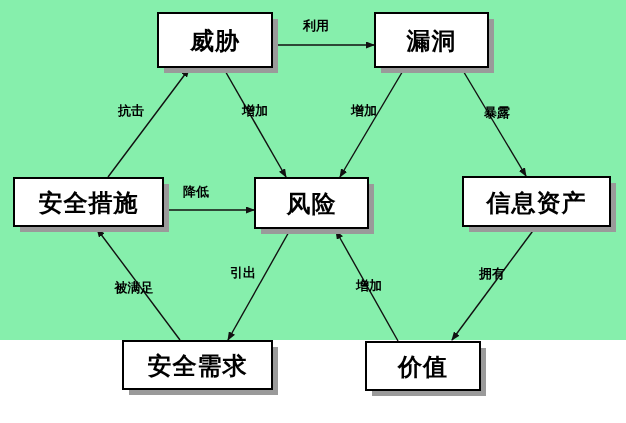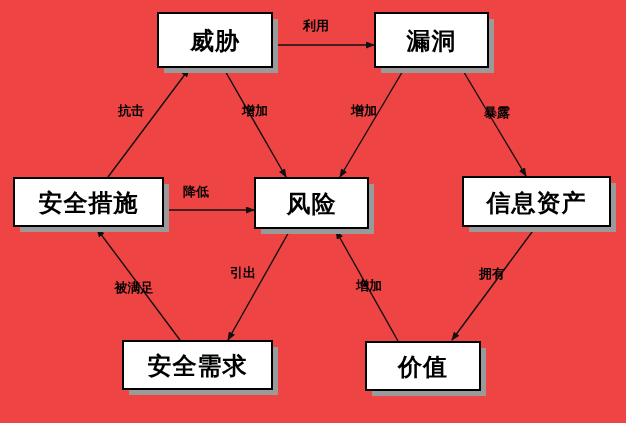"威胁" #diagram-root { background: #ef4444 -> #86efac; height: 423px -> 340px }
